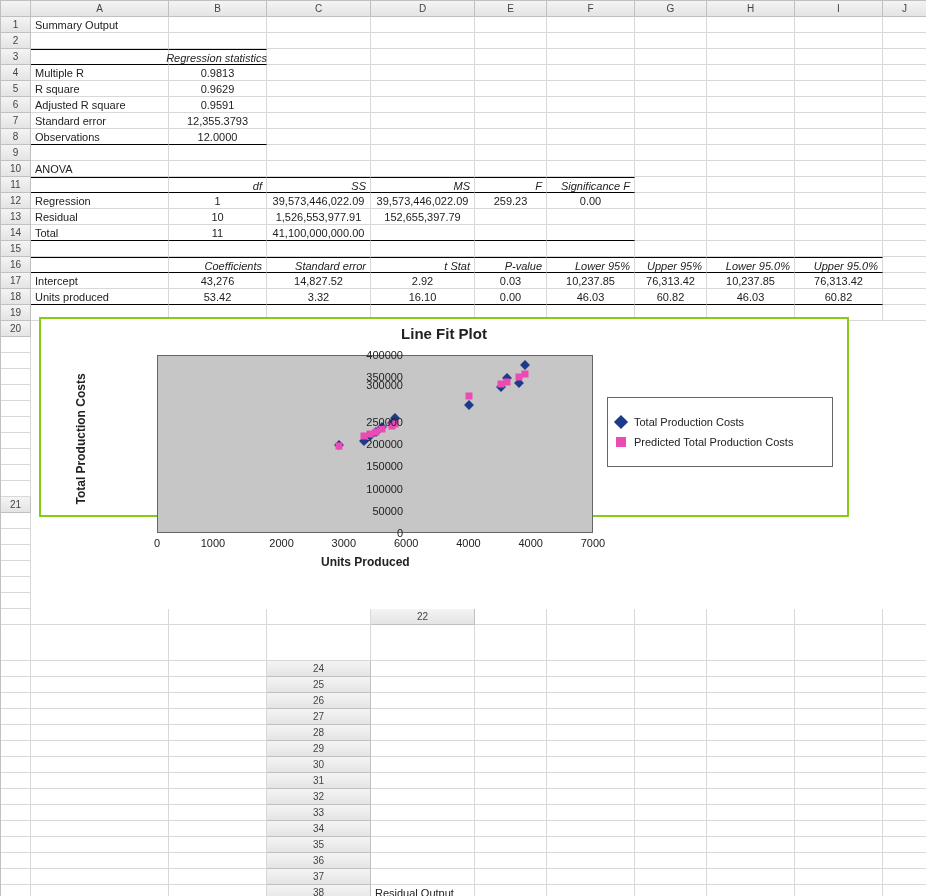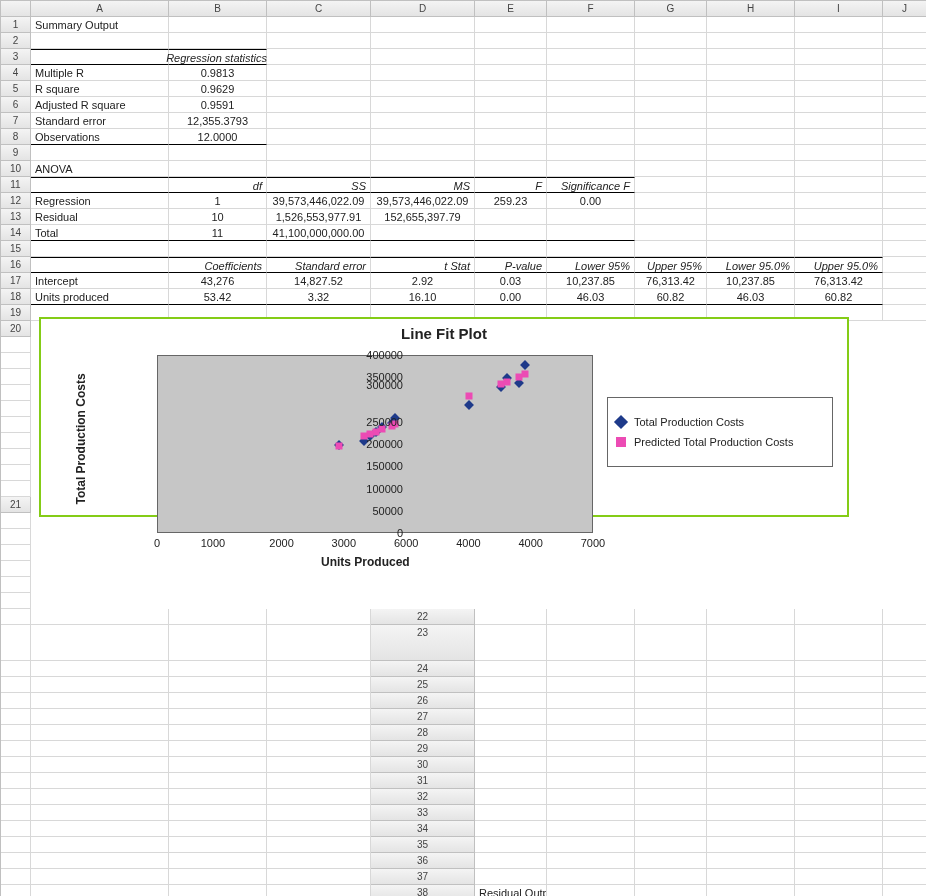"23" div.rowhdr { html: <div>23</div> -> none }
